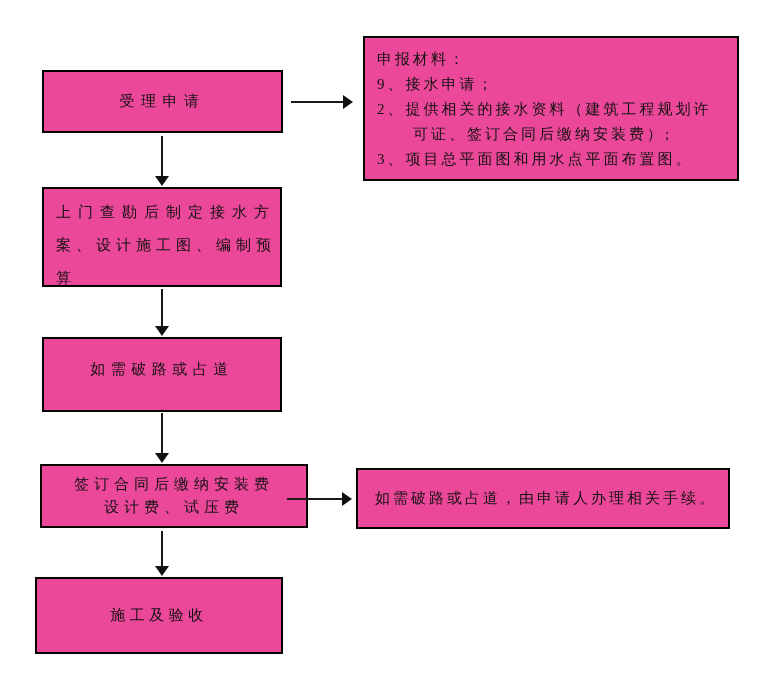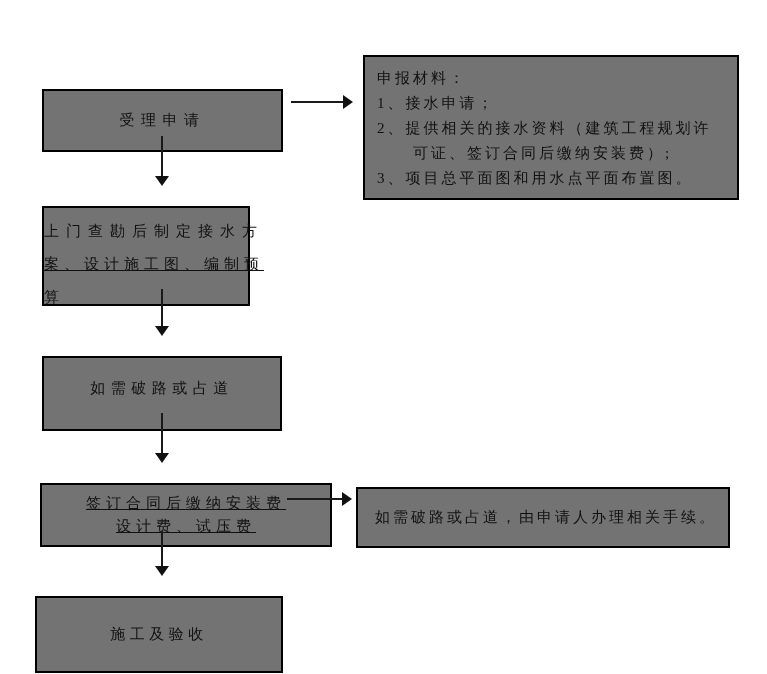"申报材料：" .box { background: #737373 -> #ec4899; margin-top: 19px -> none }
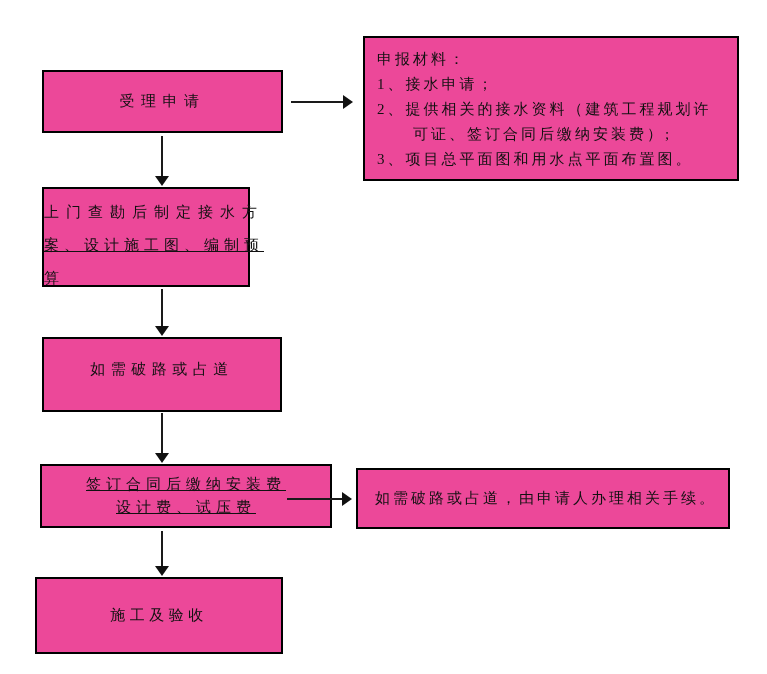"1、接水申请；" div.line25 { text: 1 -> 9 }
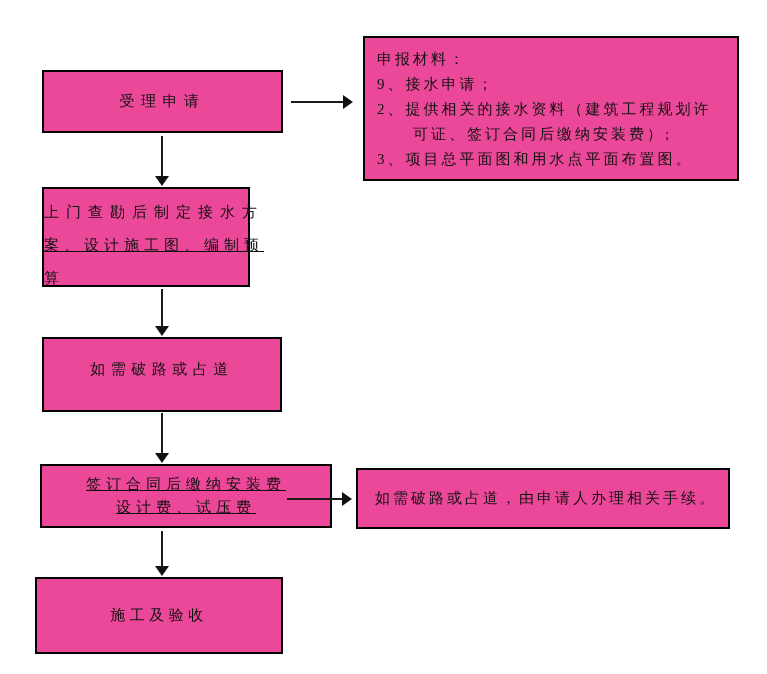"上门查勘后制定接水方" #box-survey { padding: 7px 10px 0 0 -> 7px 10px 0 12px; width: 208px -> 240px }
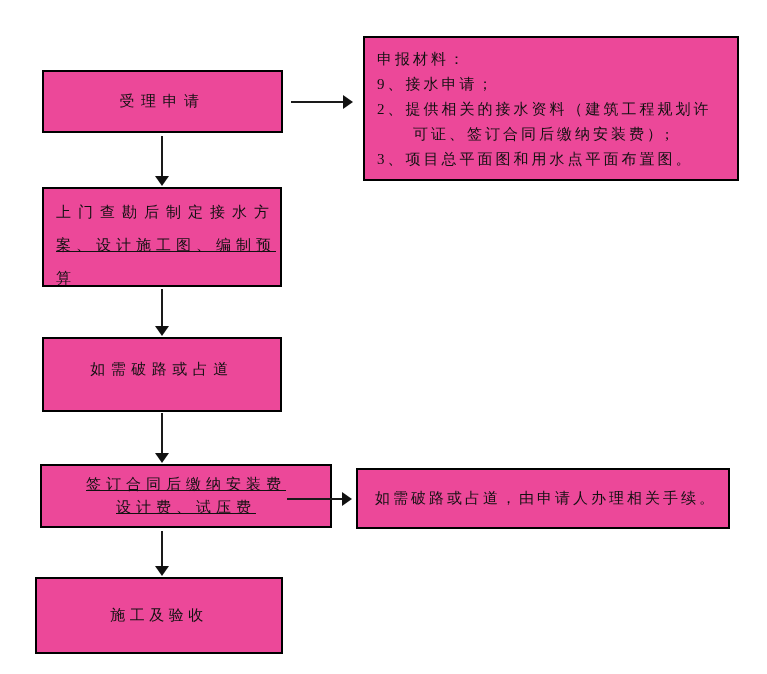"案、设计施工图、编制预" .ls5 { text-decoration: underline -> none }
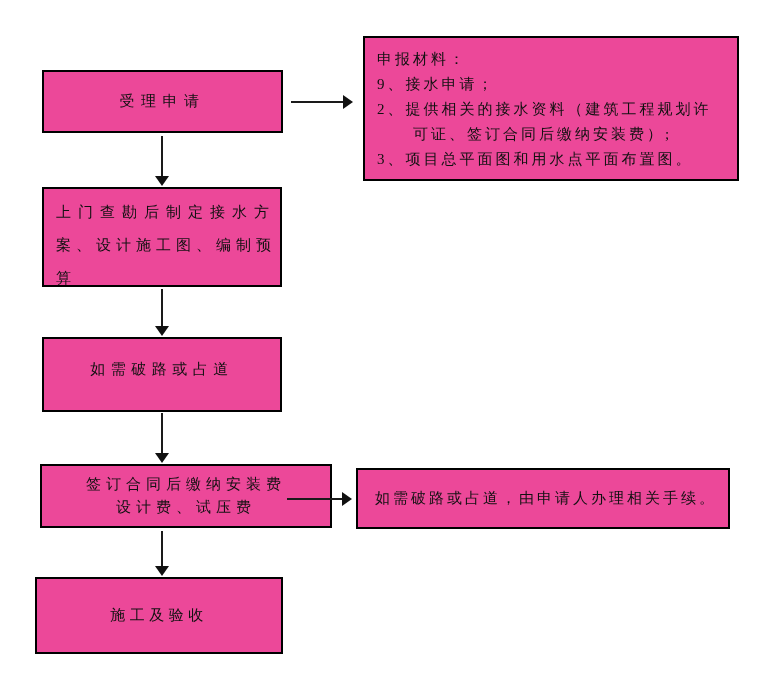"签订合同后缴纳安装费" #box-contract { width: 292px -> 268px }
